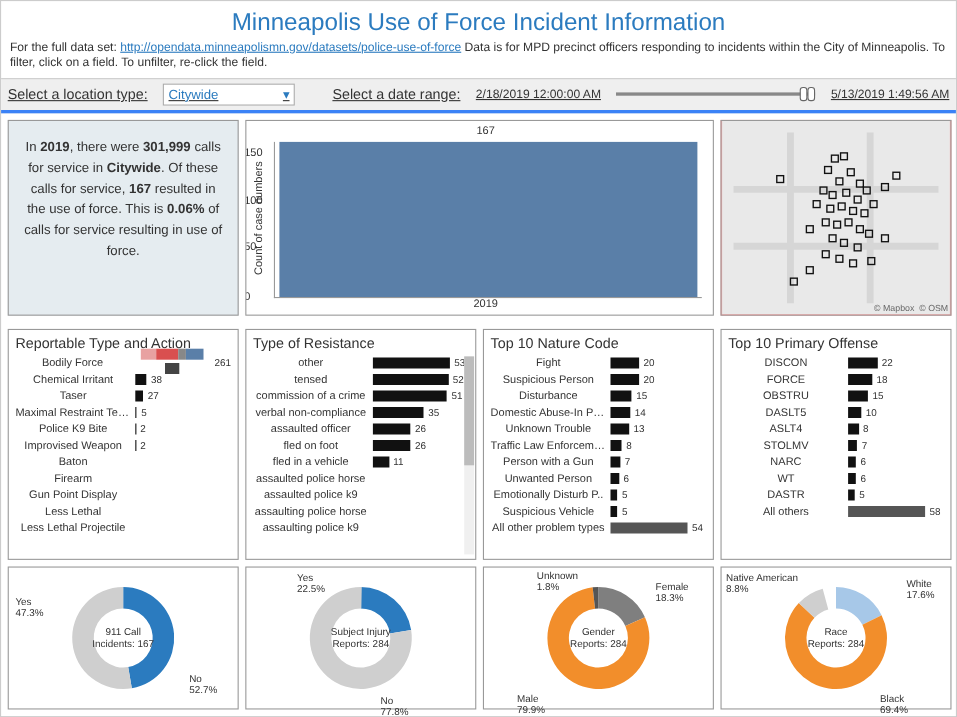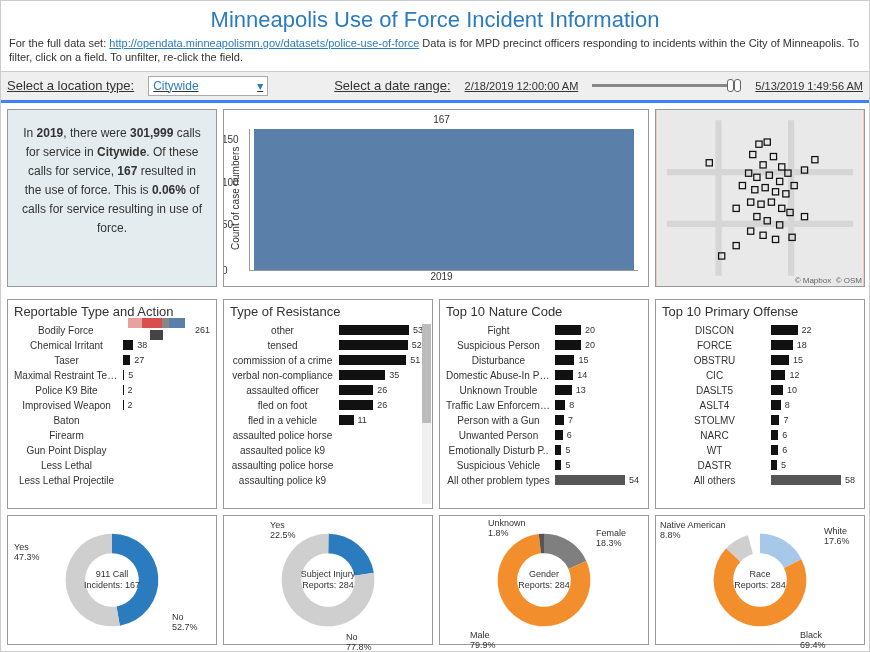"Select a date range:" span.lbl { margin-left: 52px -> 20px }
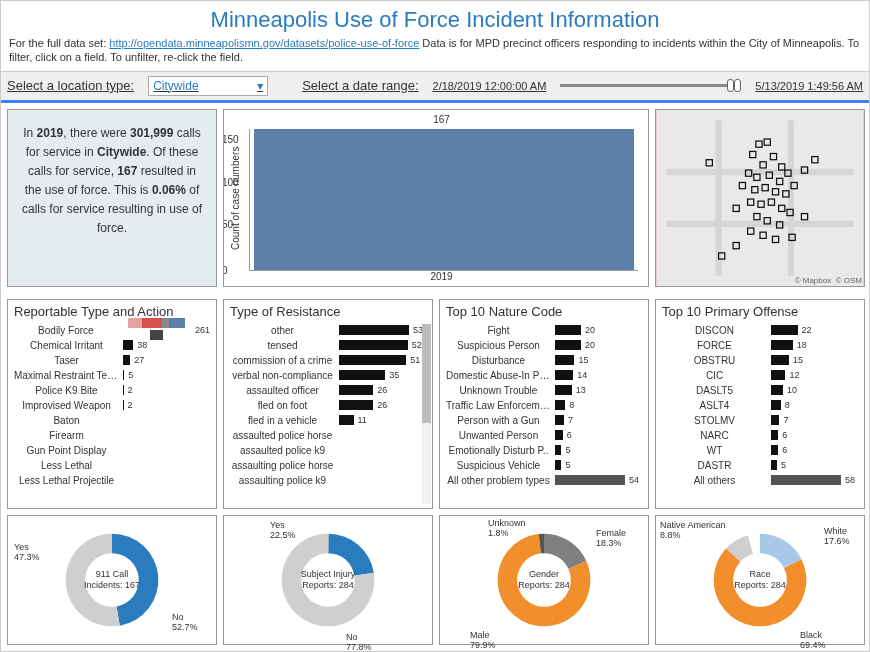"CIC" div.cat-row { html: <div> <div>CIC</div> <div></div> <div>12</div> </div> -> none }
